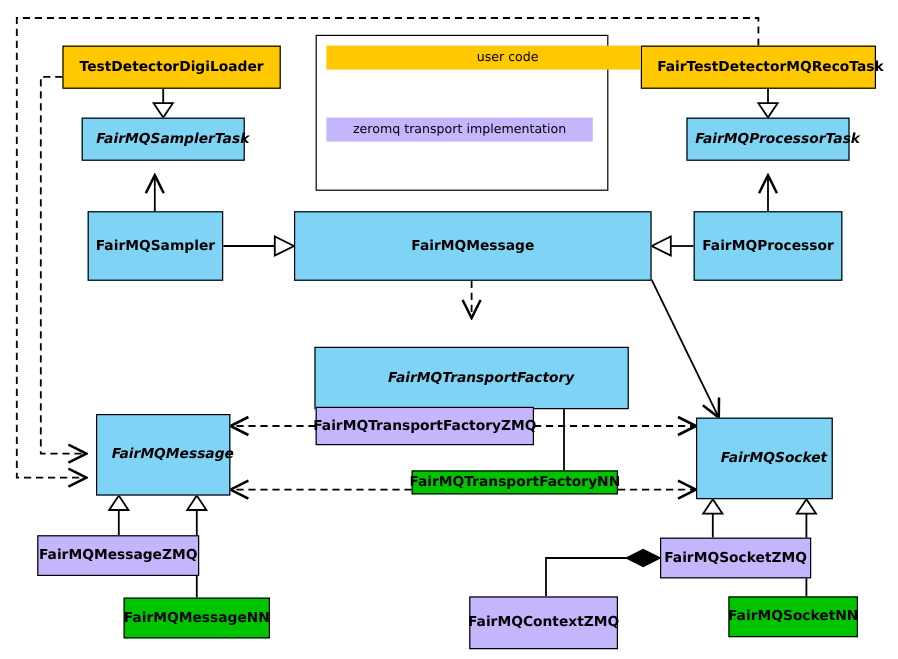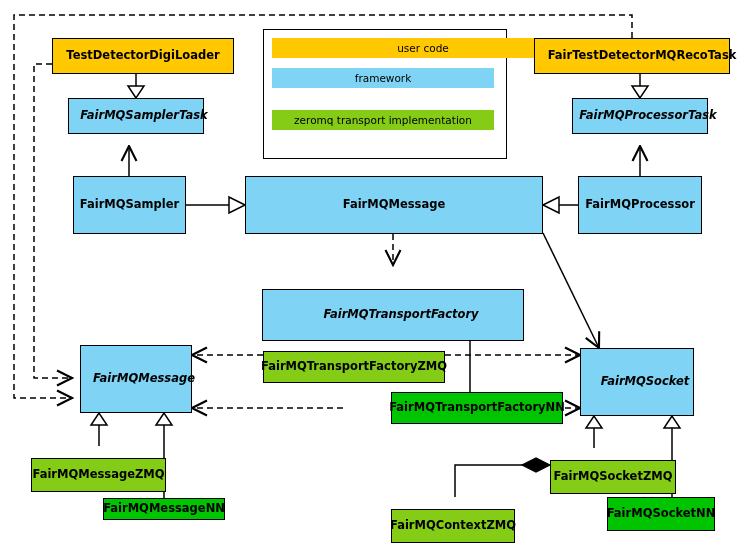"framework" div.legend-row { html: <div> <span>framework</span> </div> -> none }
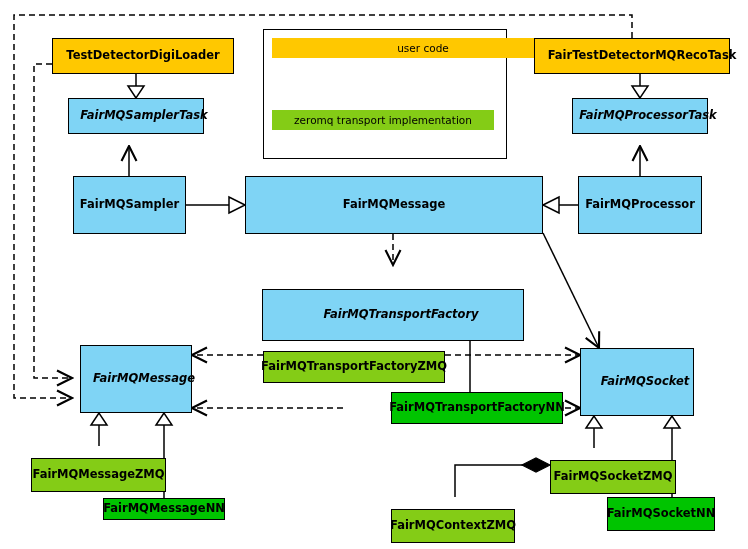"zeromq transport implementation" .zmq { background: #84cc16 -> #c4b5fd; margin-top: 12px -> none }
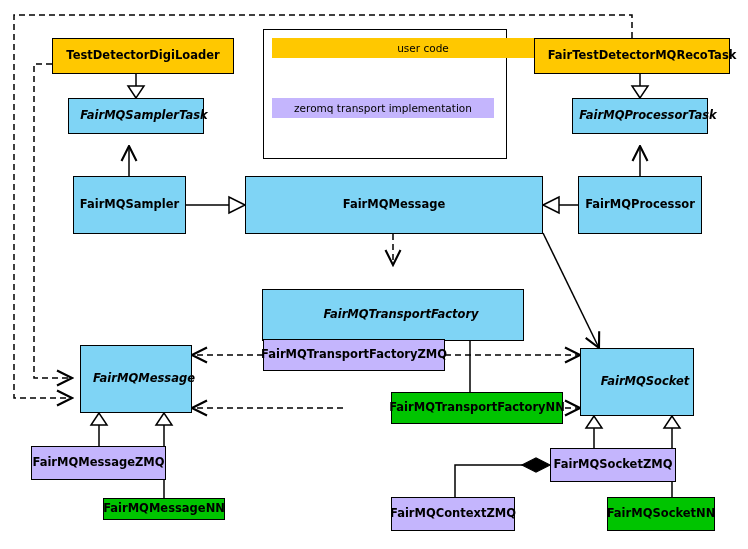"FairMQTransportFactoryNN" div.node { height: 32px -> 20px; margin-left: 48px -> none }
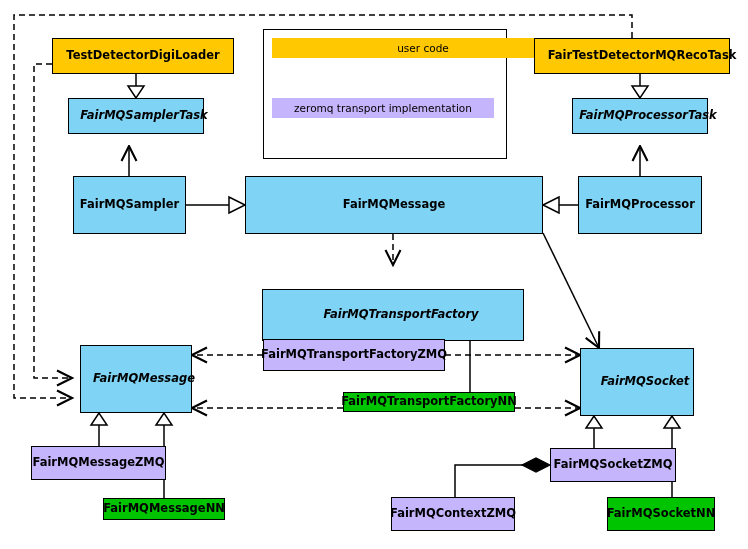"FairMQMessageNN" div.node { height: 22px -> 34px }
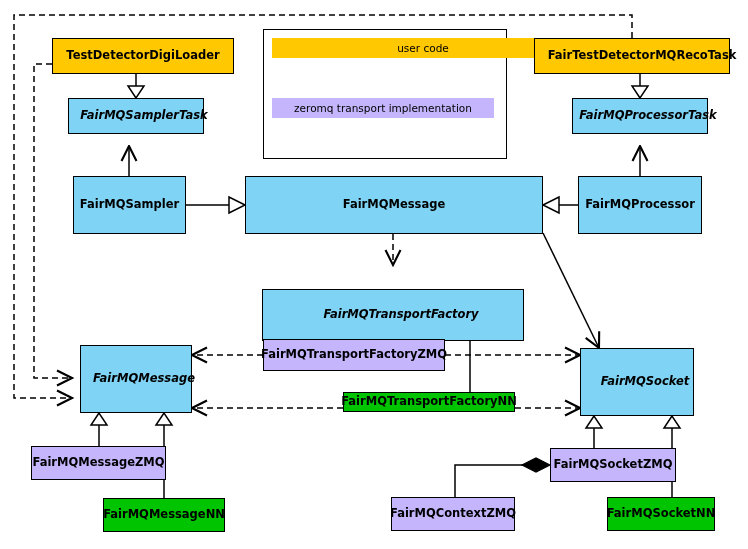"FairMQContextZMQ" div.node { height: 34px -> 44px }
